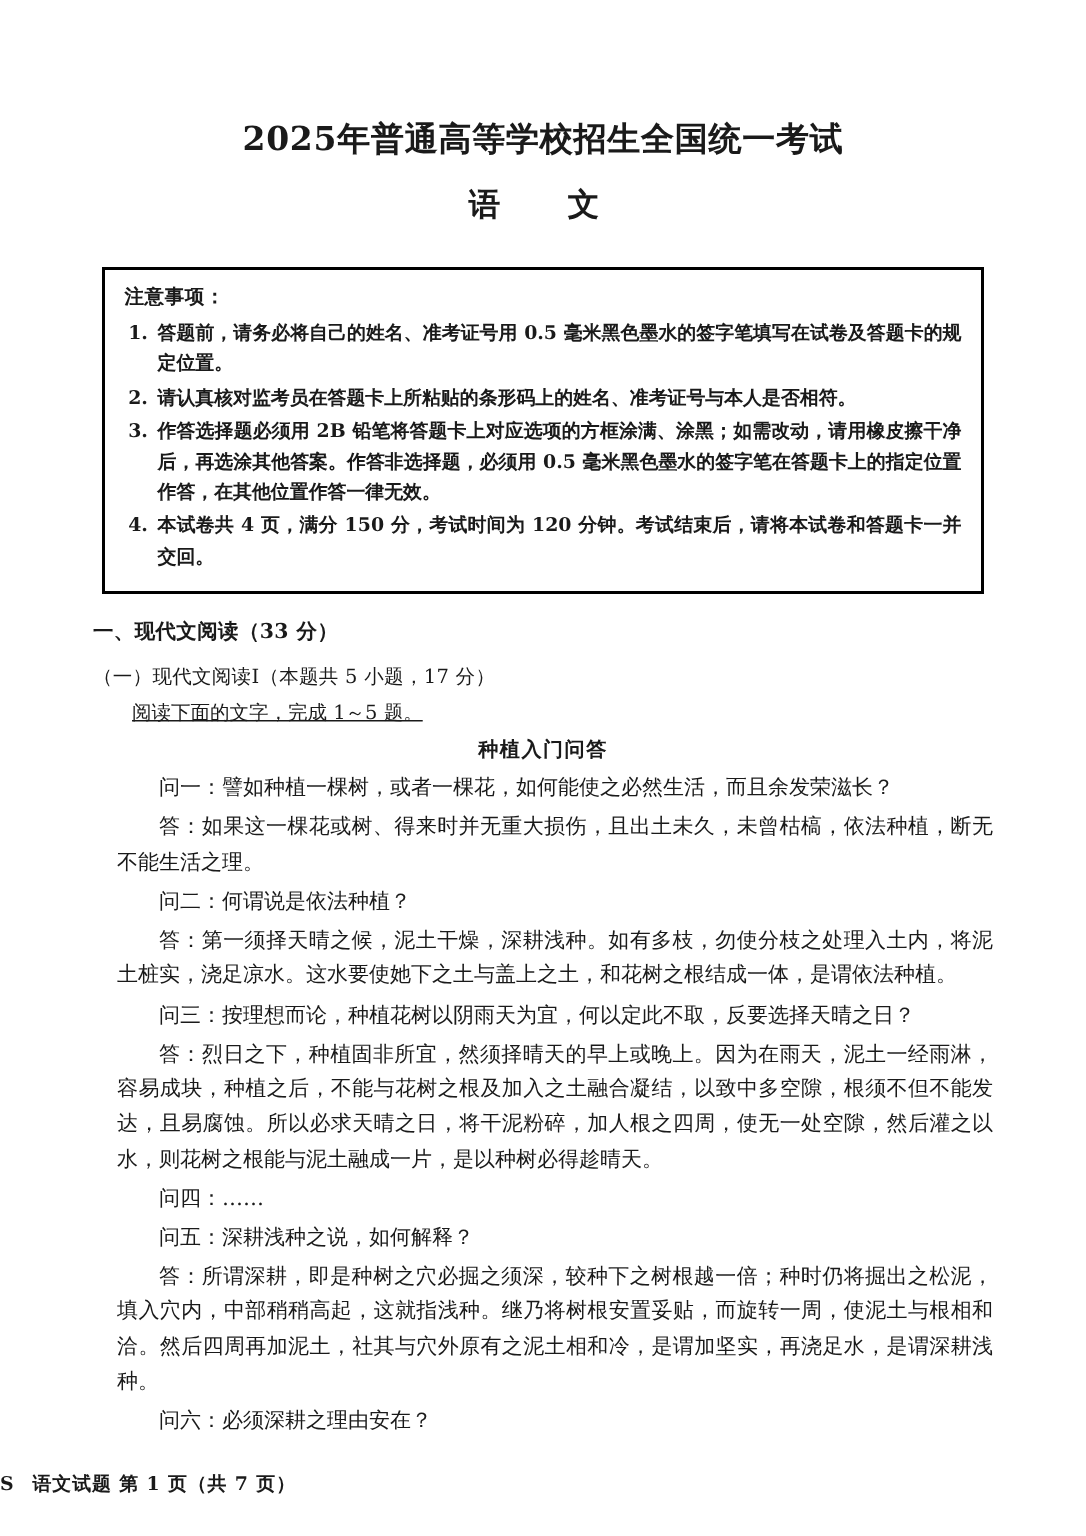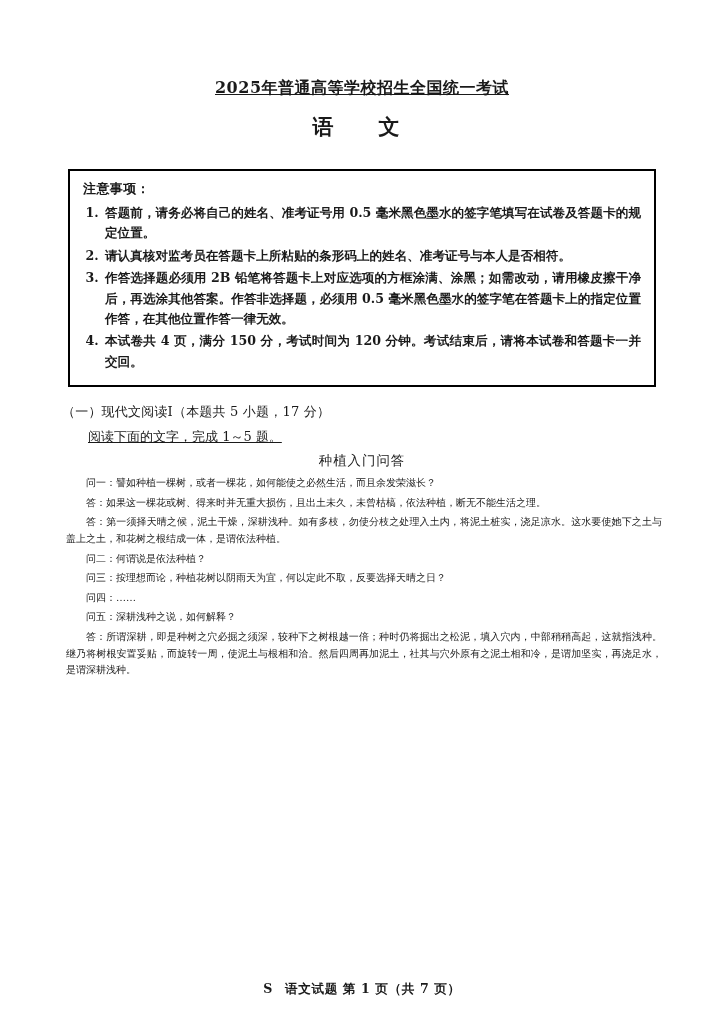"2025年普通高等学校招生全国统一考试" .exam-title { font-size: 16px -> 22px; text-decoration: underline -> none }
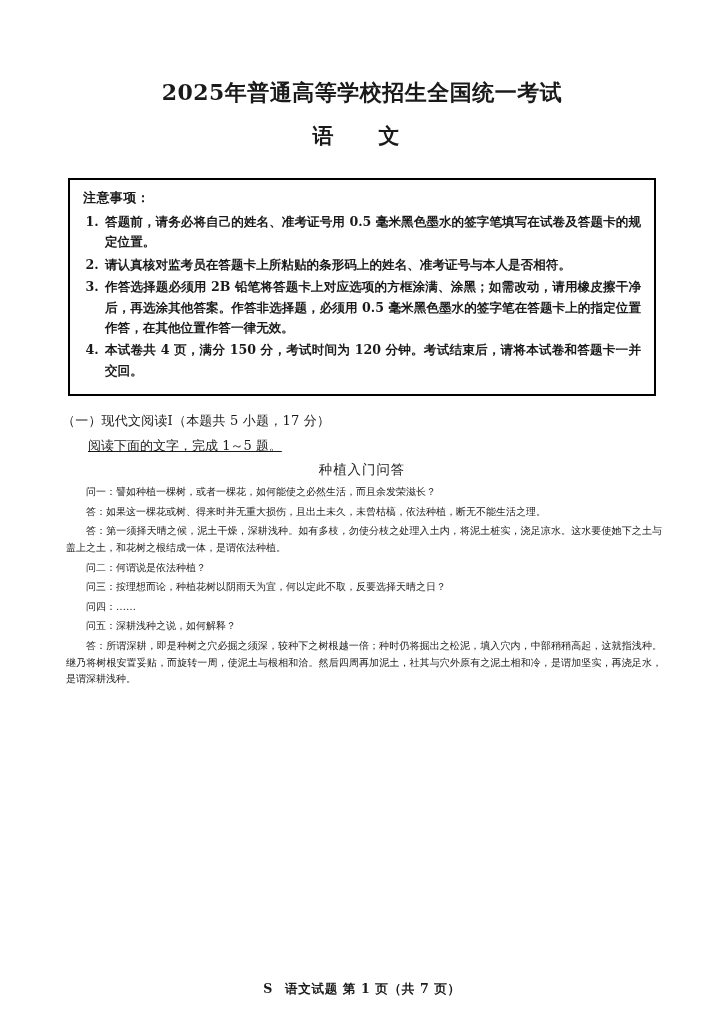"一、现代文阅读（33 分）" div.section-head { html: none -> <div>一、现代文阅读（33 分）</div> }
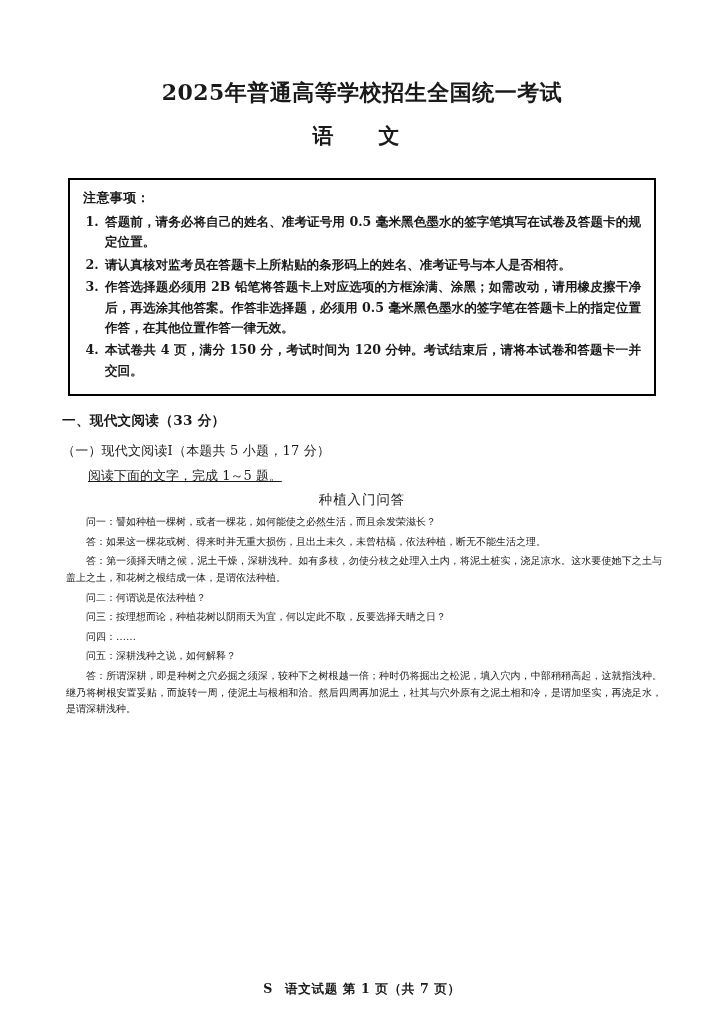"种植入门问答" .passage-title { font-weight: normal -> bold }
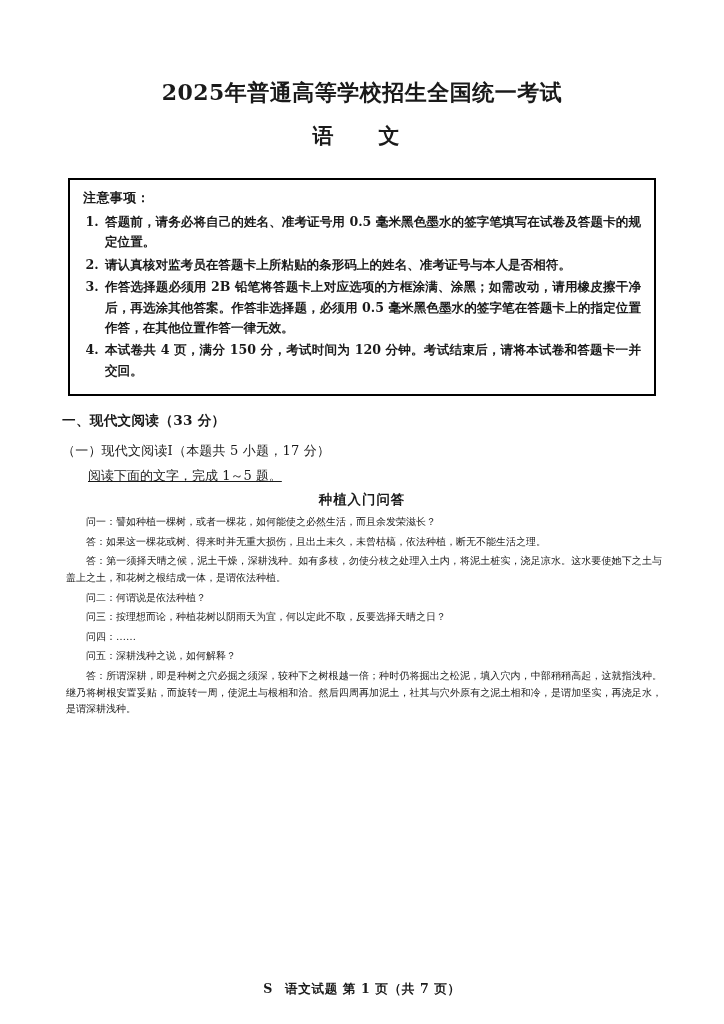"问一：譬如种植一棵树，或者一棵花，如何能使之必然生活，而且余发荣滋长？" .para { font-size: 10px -> 14px; margin: 0 0 3px 4px -> 0 0 3px 16px }
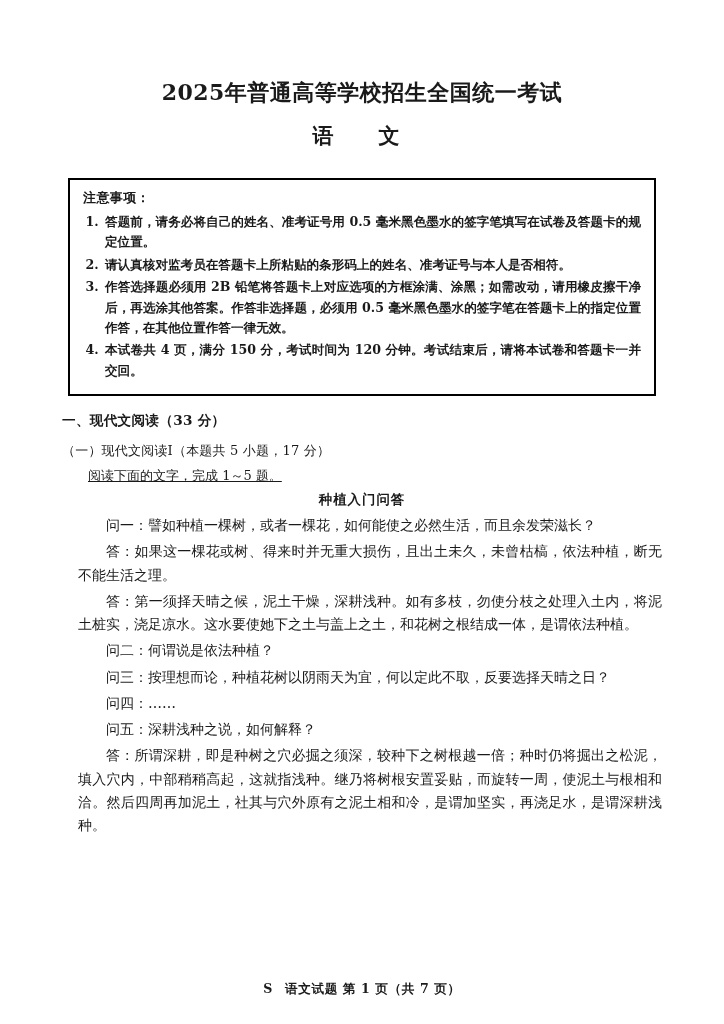"答：第一须择天晴之候，泥土干燥，深耕浅种。如有多枝，勿使分枝之处理入土内，将泥土" div.para { order: before "问二：何谓说是依法种植？" -> after "问二：何谓说是依法种植？" }
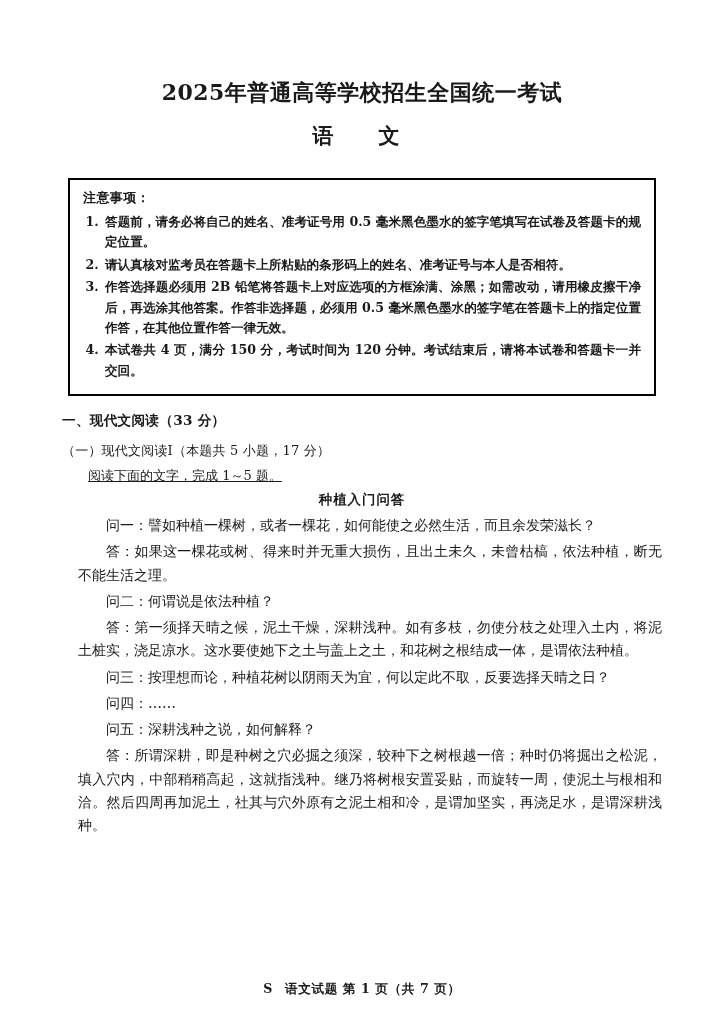"答：烈日之下，种植固非所宜，然须择晴天的早上或晚上。因为在雨天，泥土一经雨淋，容" div.para { html: none -> <div>答：烈日之下，种植固非所宜，然须择晴天的早上或晚上。因为在雨天，泥土一经雨淋，容易成块，种植之后，不能与花树之根及加入之土融合凝结，以致中多空隙，根须不但不能发达，且易腐蚀。所以必求天晴之日，将干泥粉碎，加人根之四周，使无一处空隙，然后灌之以水，则花树之根能与泥土融成一片，是以种树必得趁晴天。</div> }
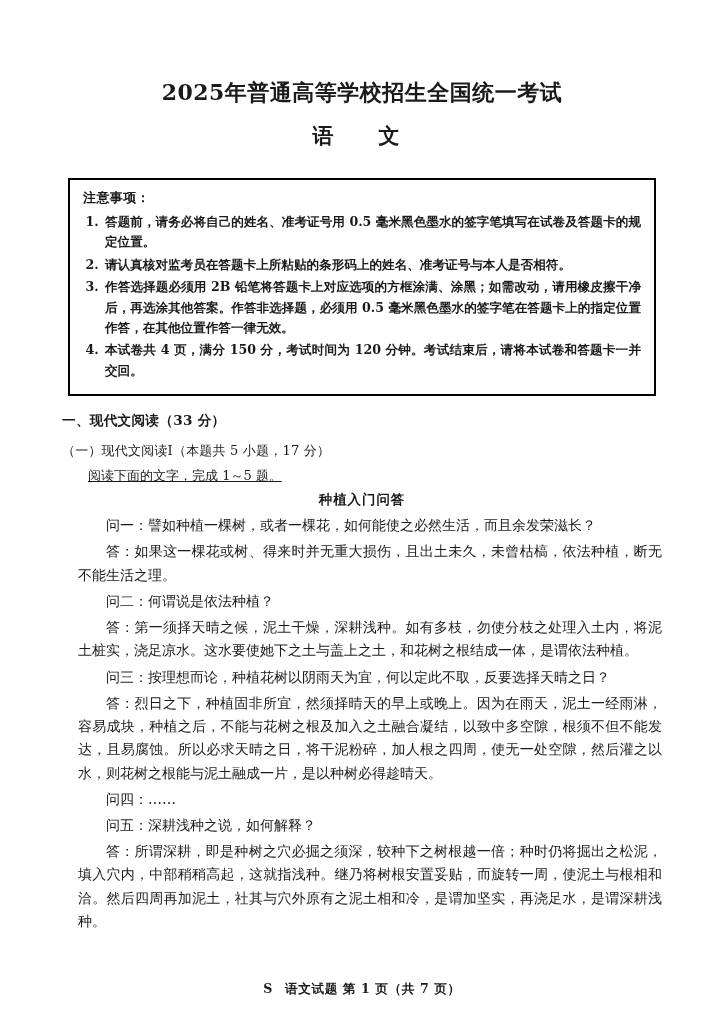"问六：必须深耕之理由安在？" div.para { html: none -> <div>问六：必须深耕之理由安在？</div> }
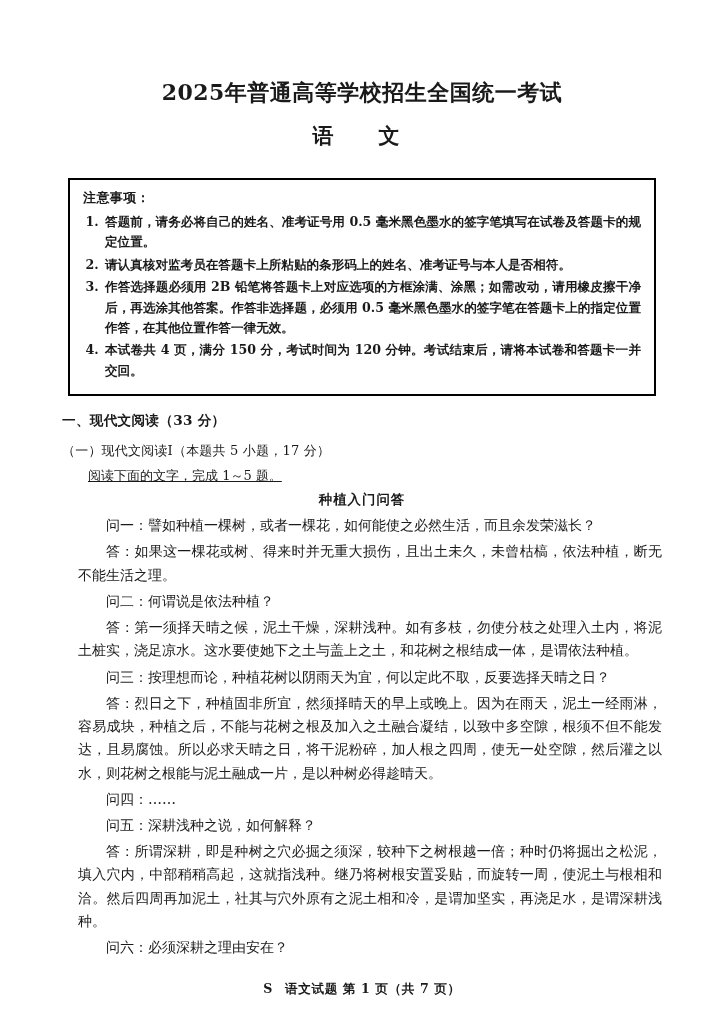"S 语文试题 第 1 页（共" .footer { text-align: center -> left }
